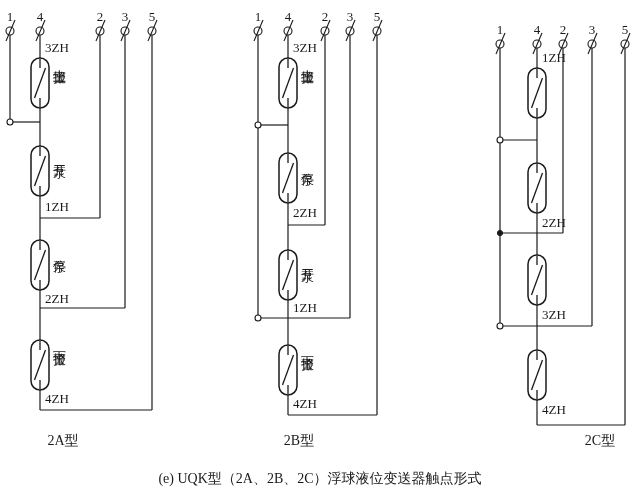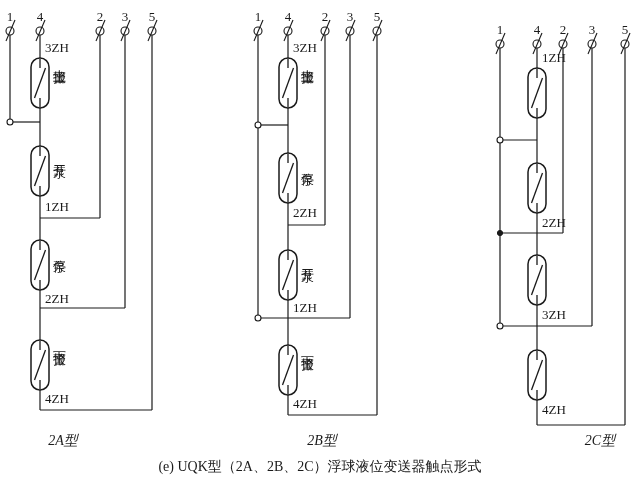"2A型" .type { font-style: italic -> none }
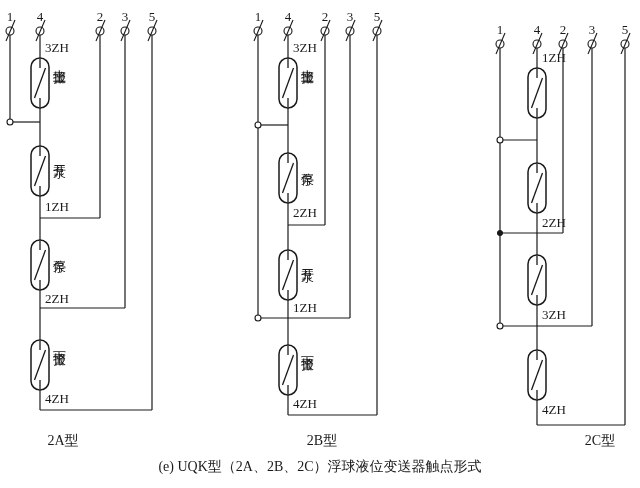"2B型" div.type { left: 322px -> 299px }
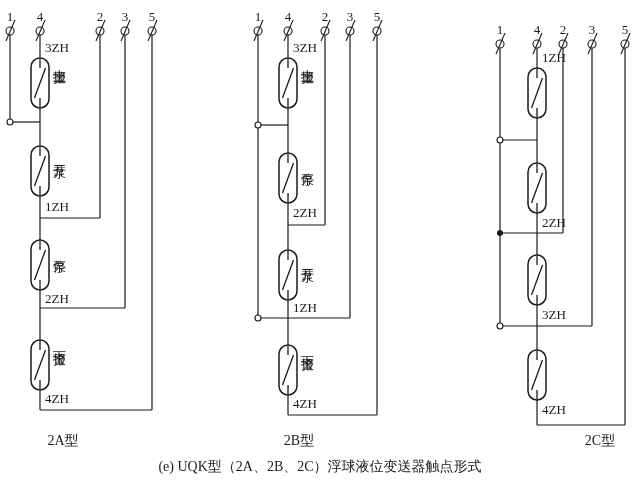"(e) UQK型（2A、2B、2C）浮球液位变送器触点形式" div.caption { top: 458px -> 470px }
